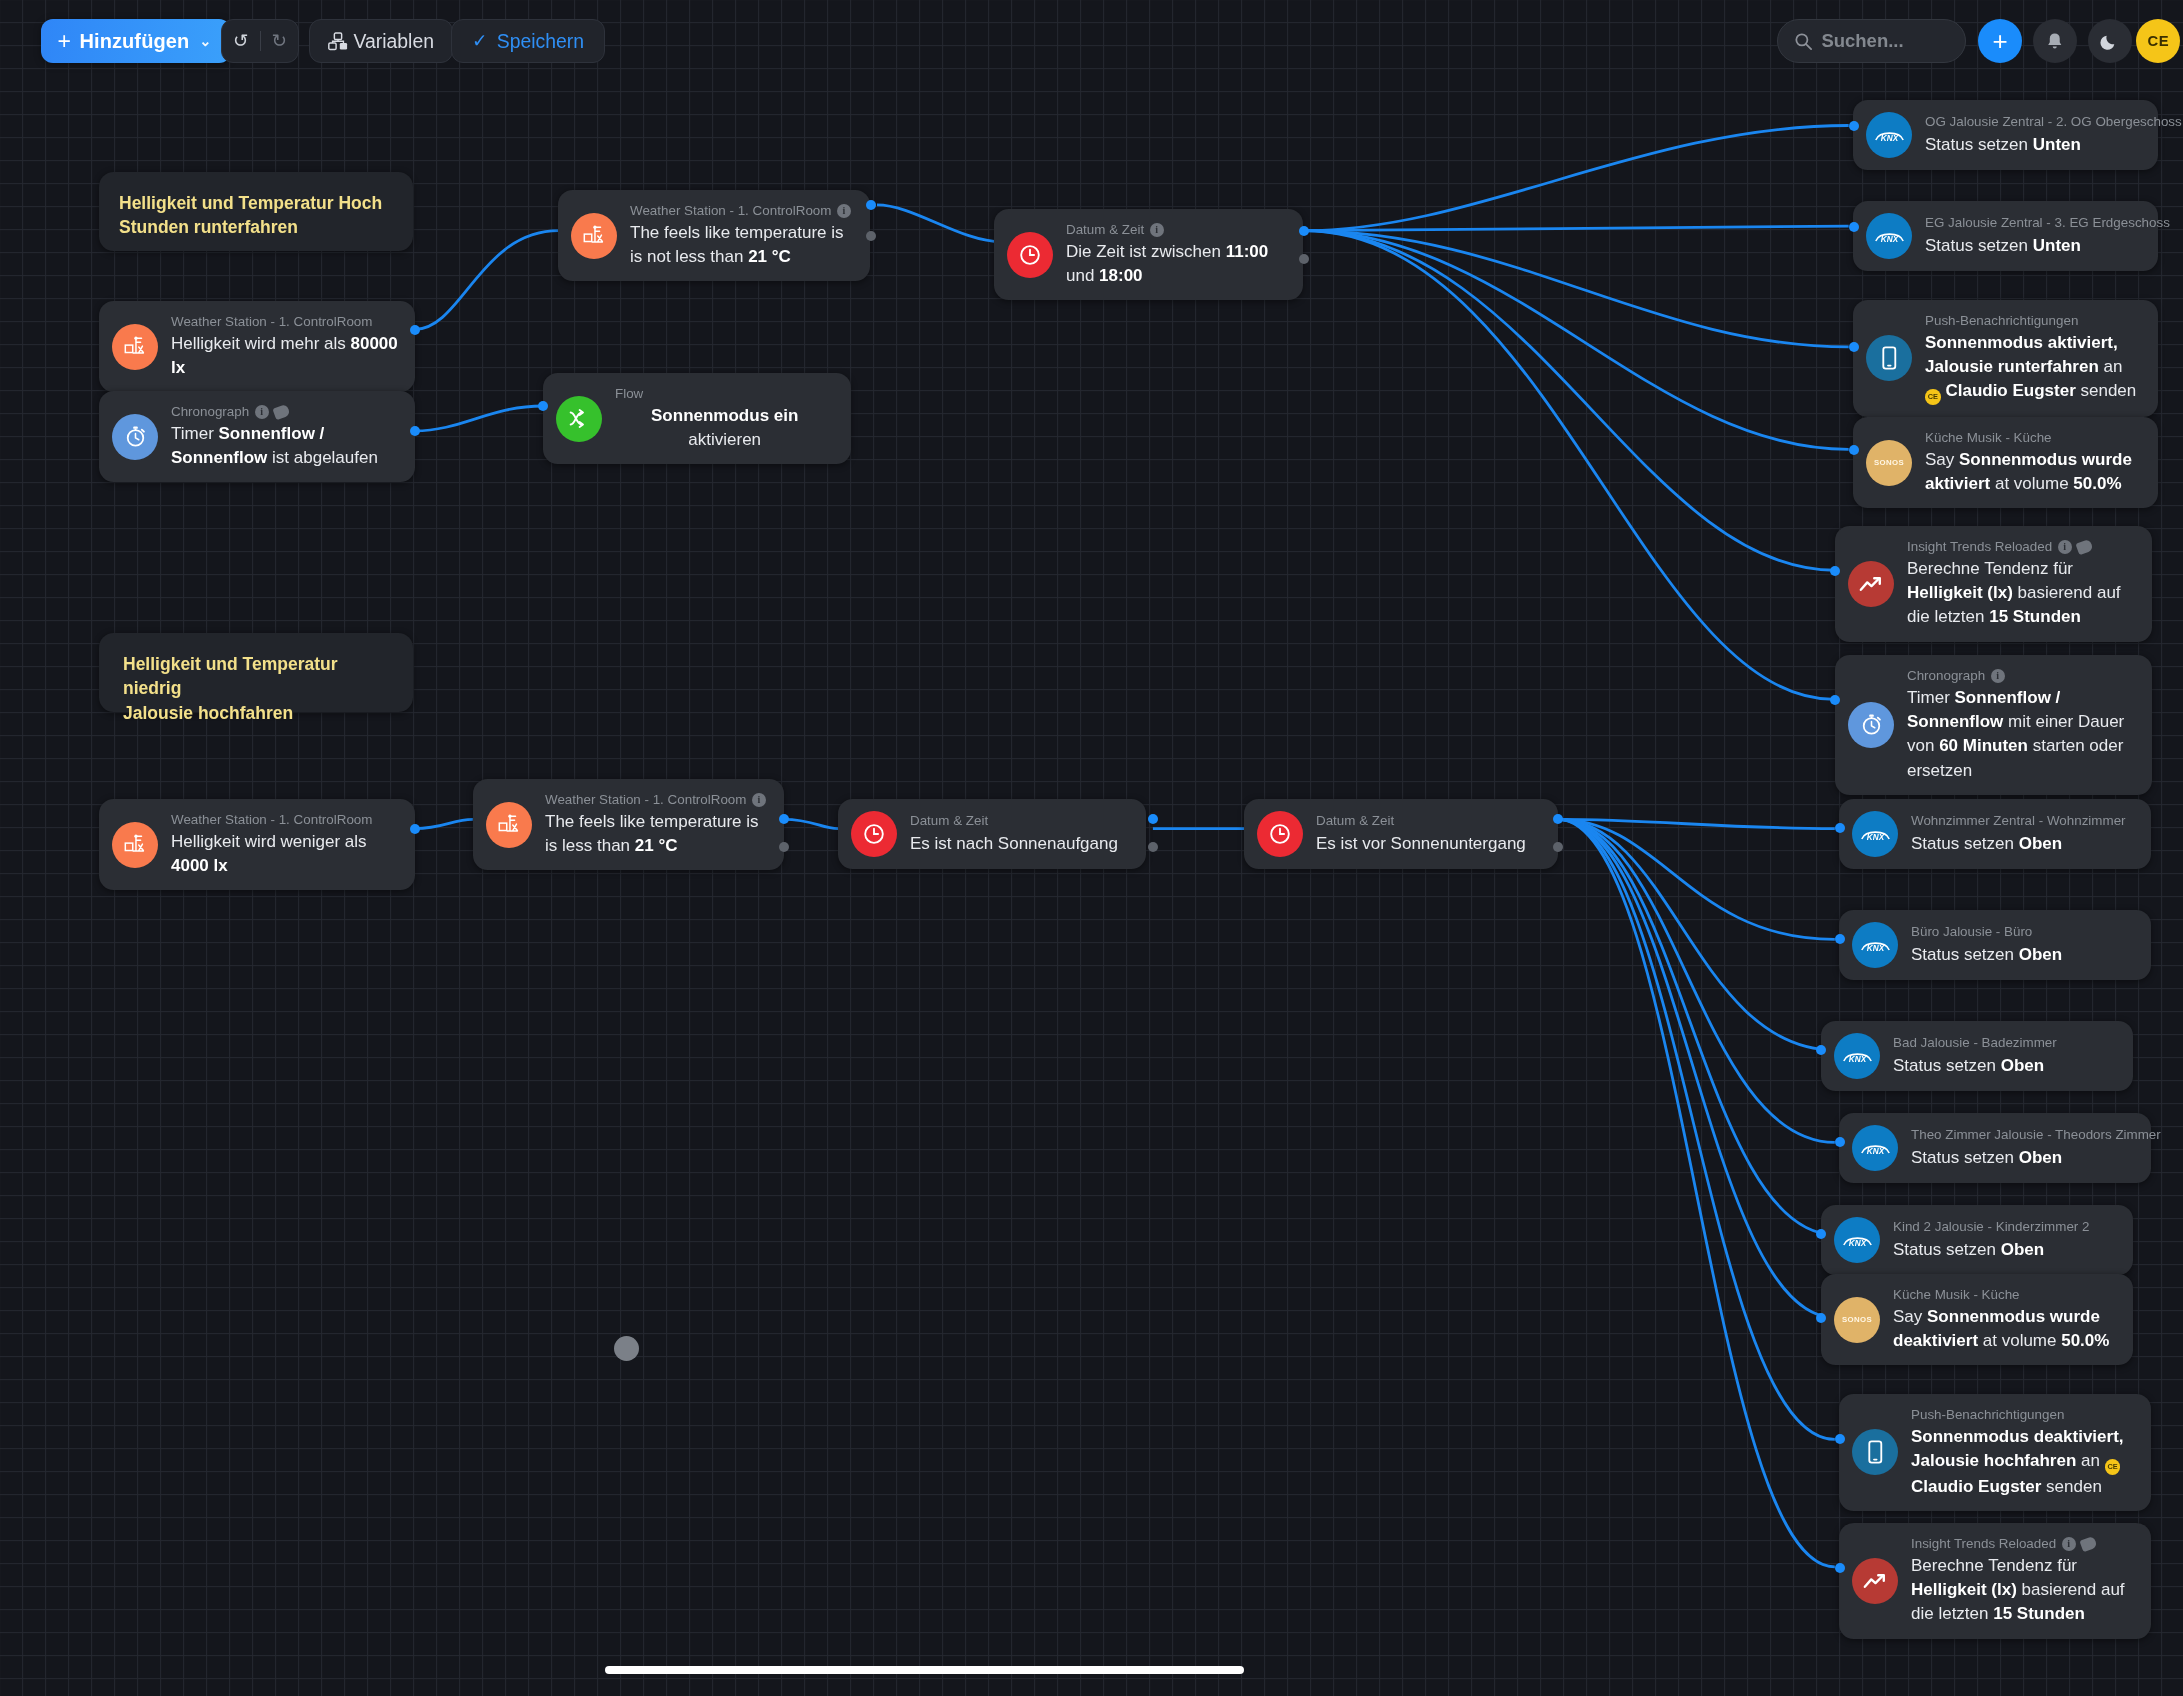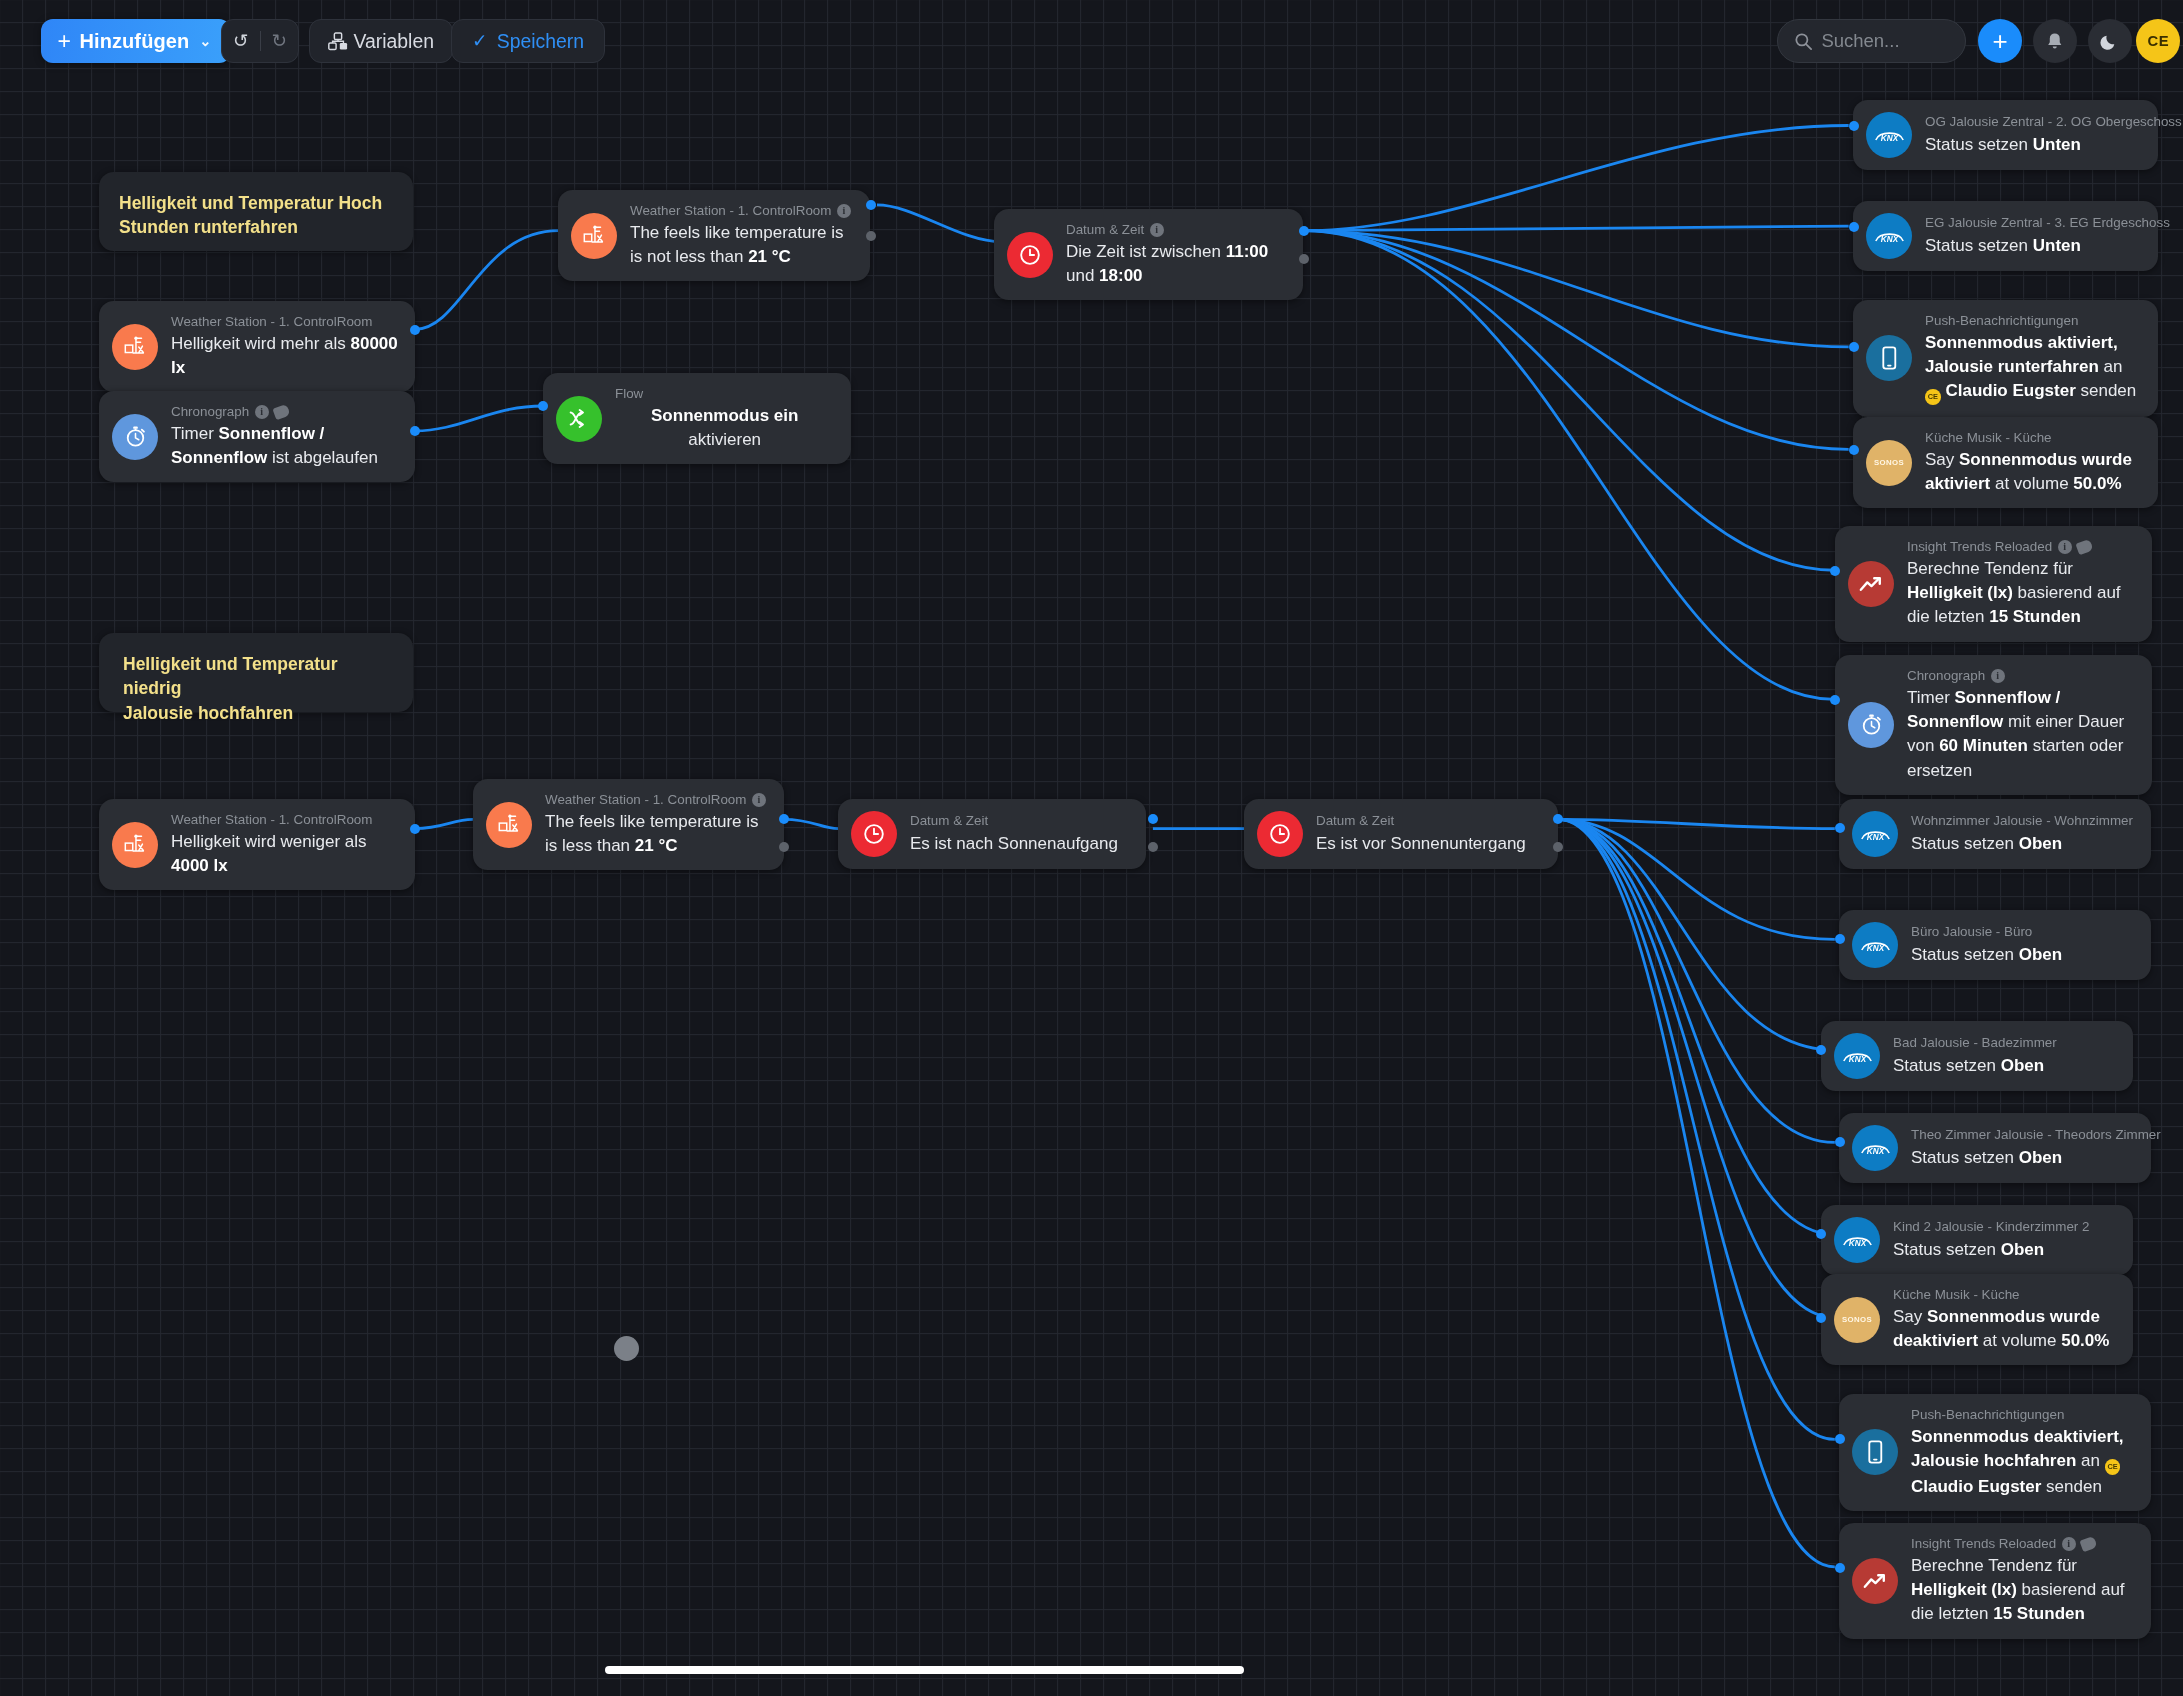"Suchen..." .tb-search { font-weight: none -> bold }
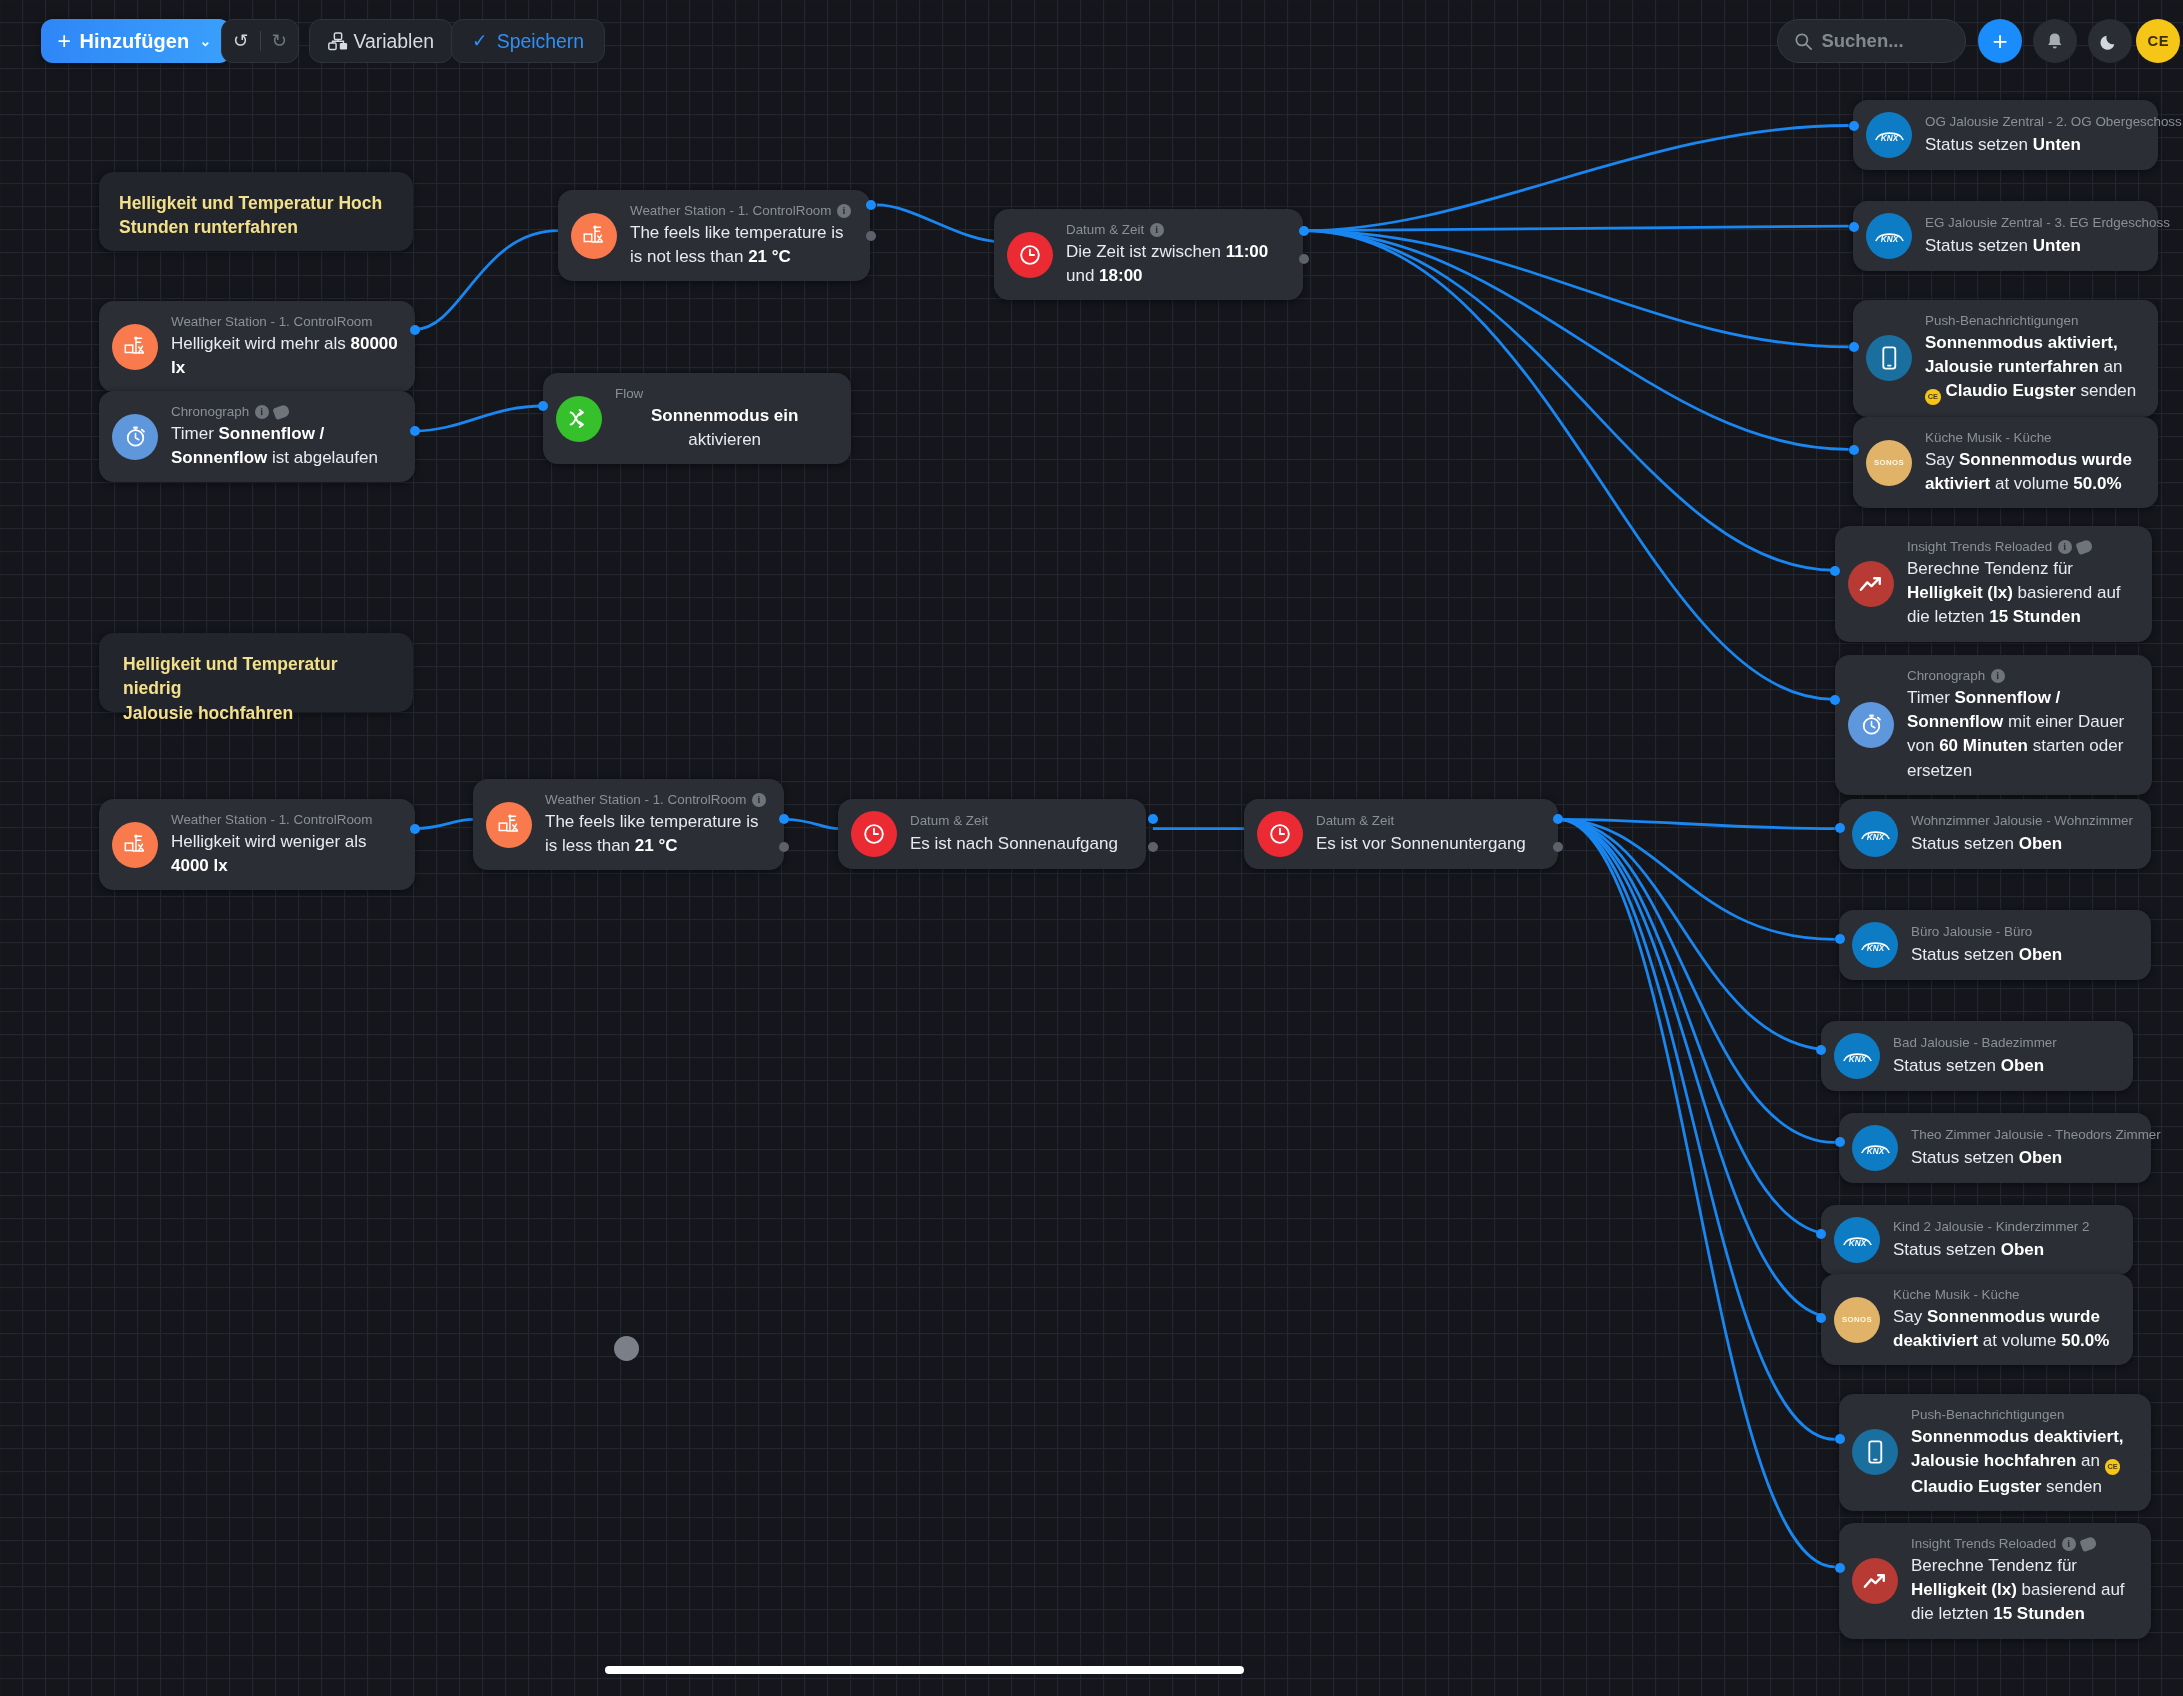"Wohnzimmer Jalousie - Wohnzimmer" span { text: Jalousie -> Zentral }
